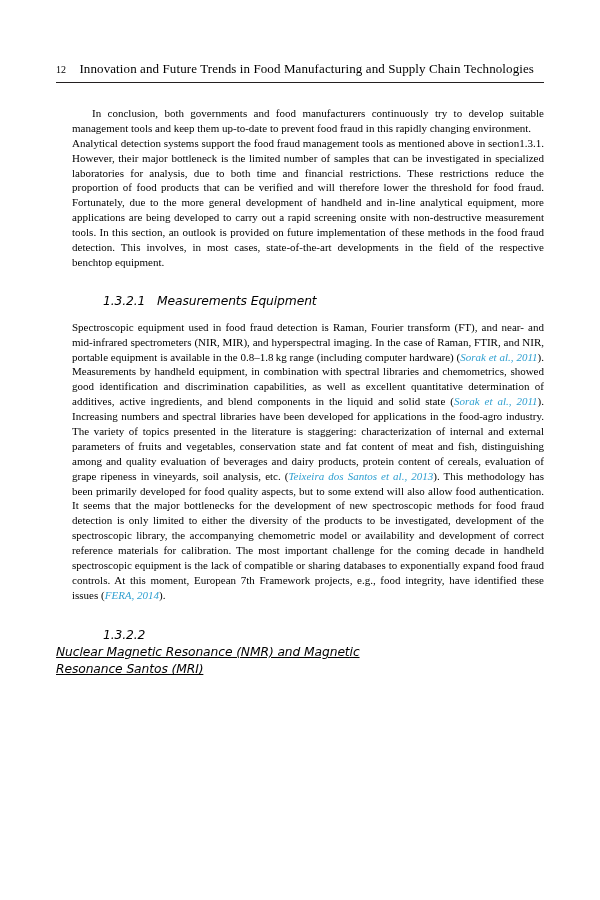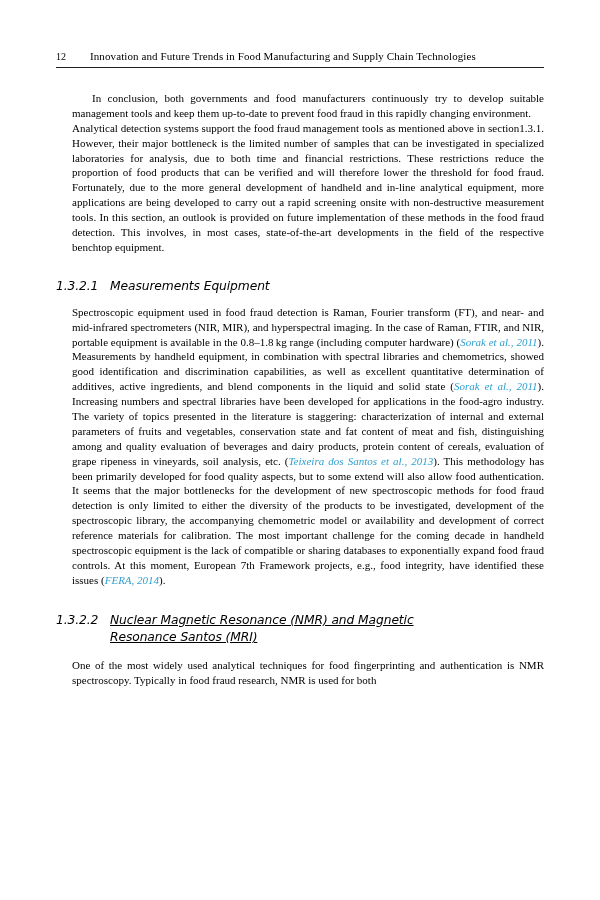"12" .content { top: 50px -> 61px }
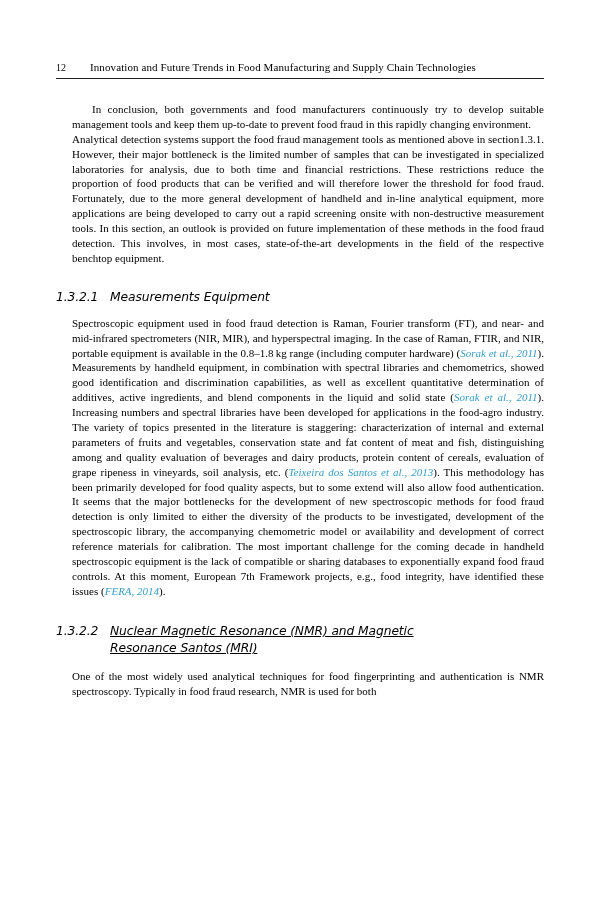"Innovation and Future Trends in" .runhead-title { font-size: 11px -> 13px; text-align: left -> right }
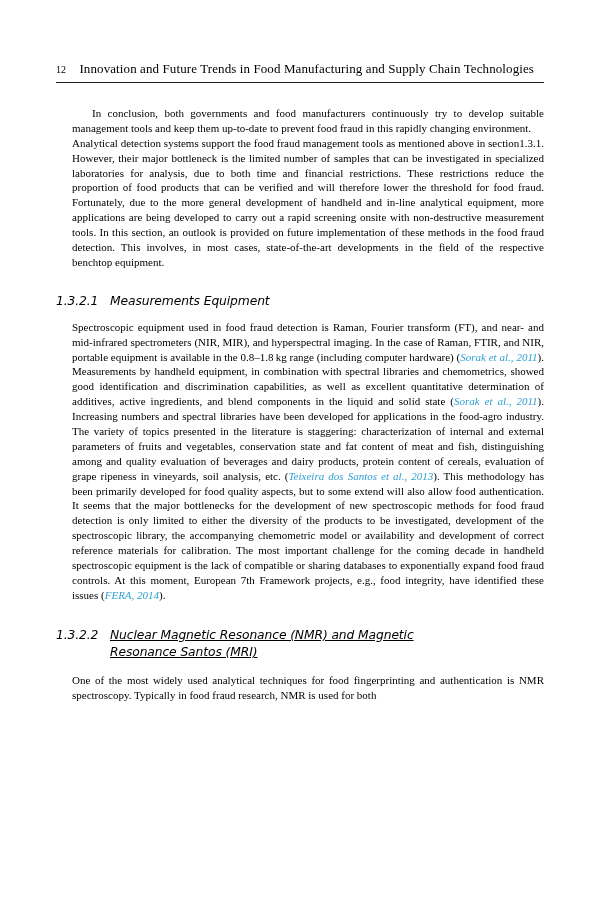"1.3.2.1" h3.head .num { margin-left: none -> 47px }
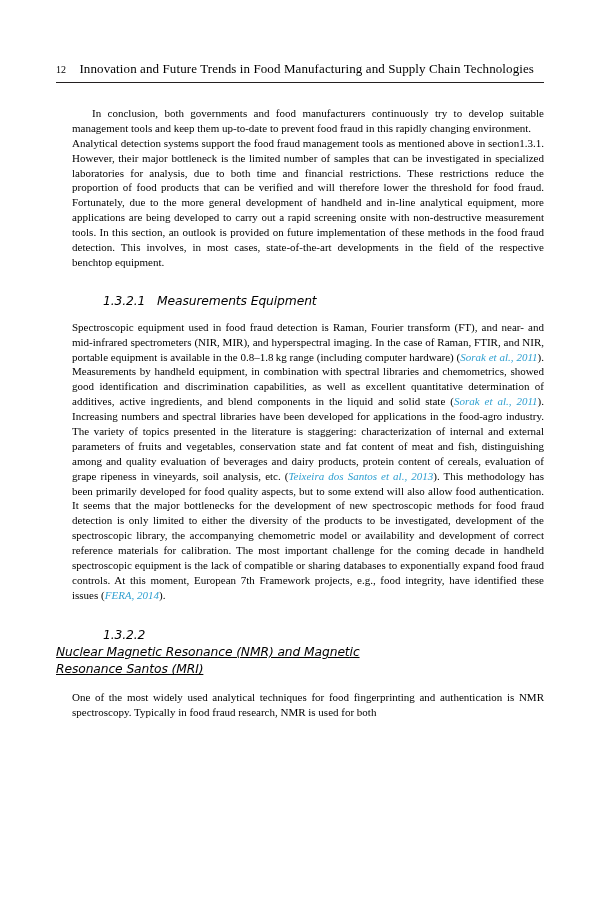"One of the most widely" p.body { html: <p>One of the most widely used analytical techniques for food fingerprinting and authentication is NMR spectroscopy. Typically in food fraud research, NMR is used for both</p> -> none }
